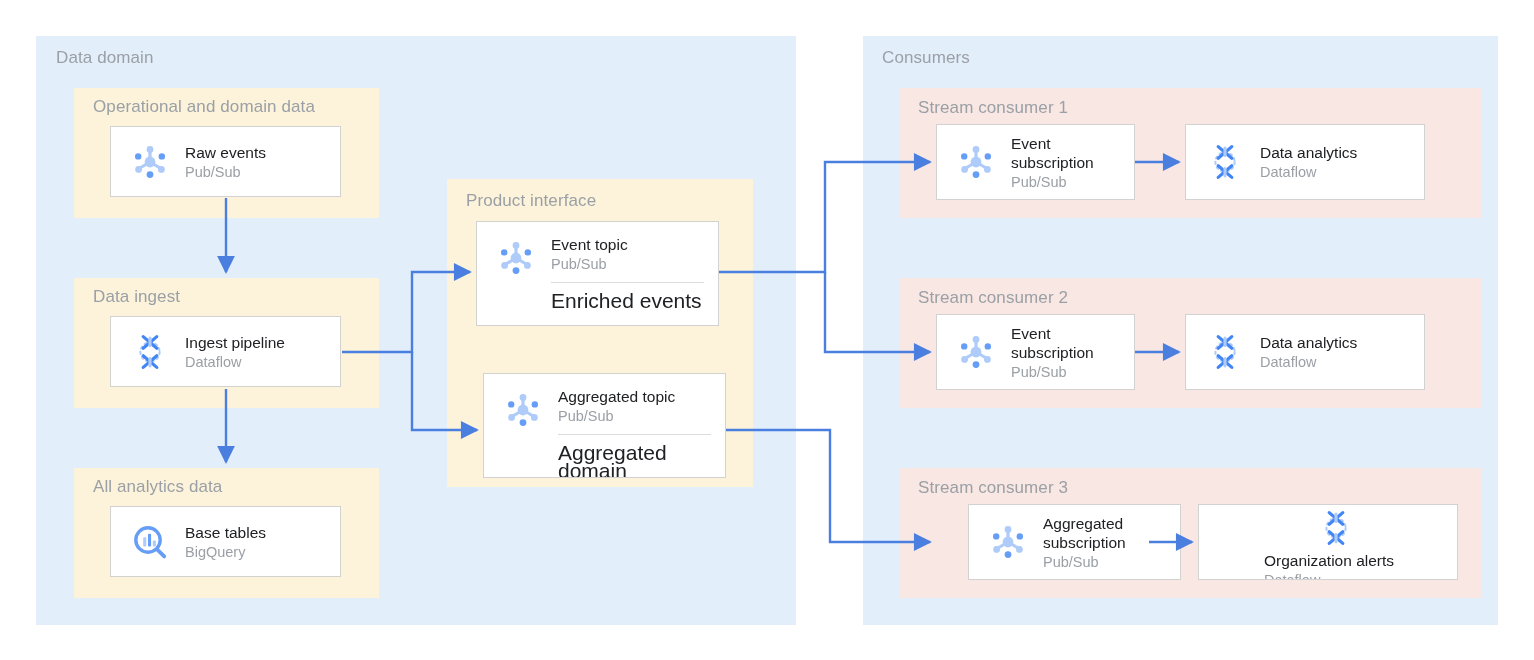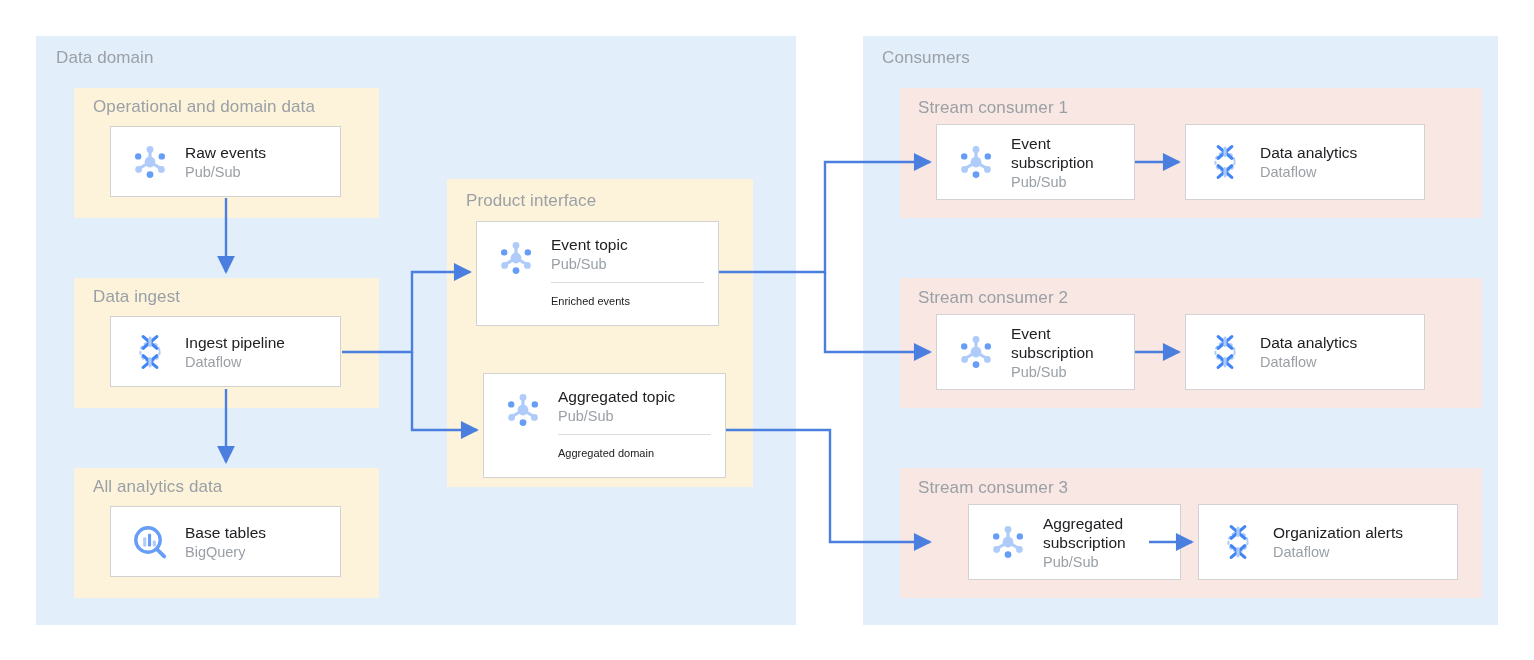"Enriched events" .node-extra { font-size: 11px -> 21px }
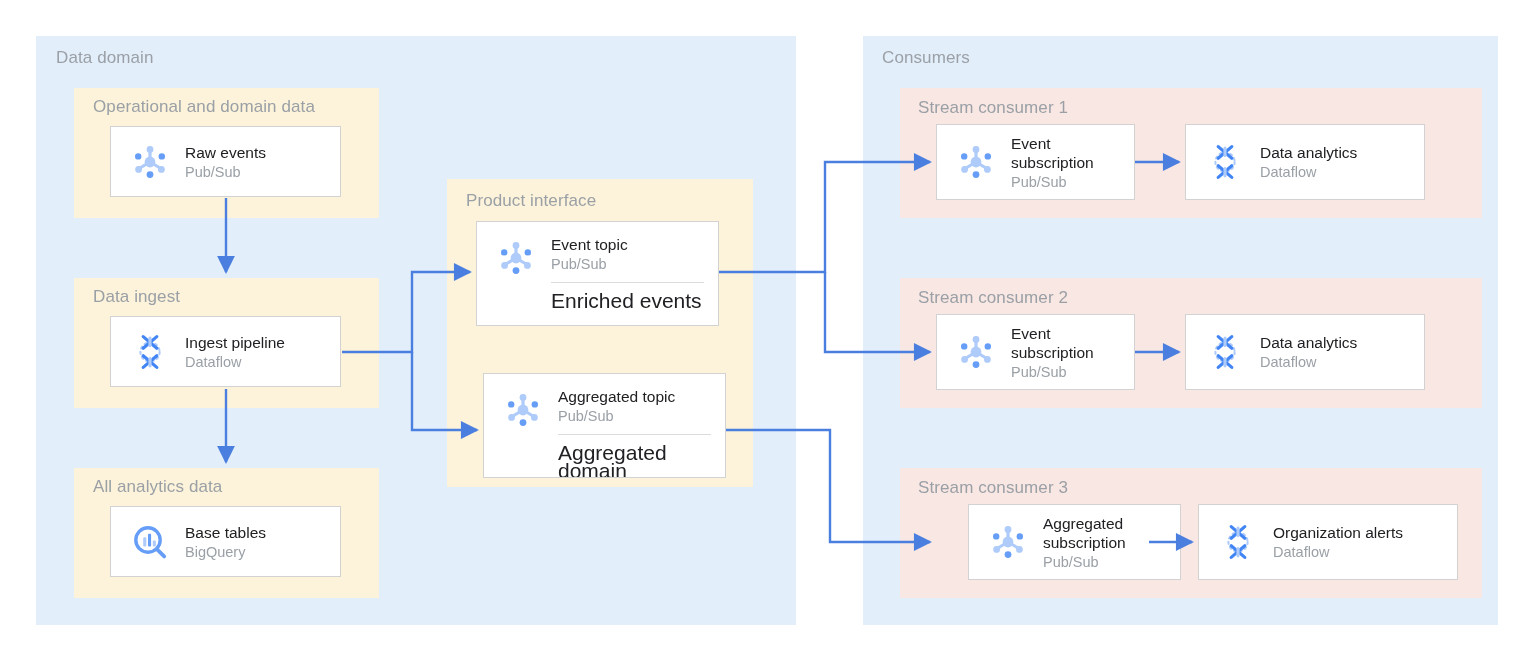"Organization alerts" div.node { flex-direction: none -> column }
